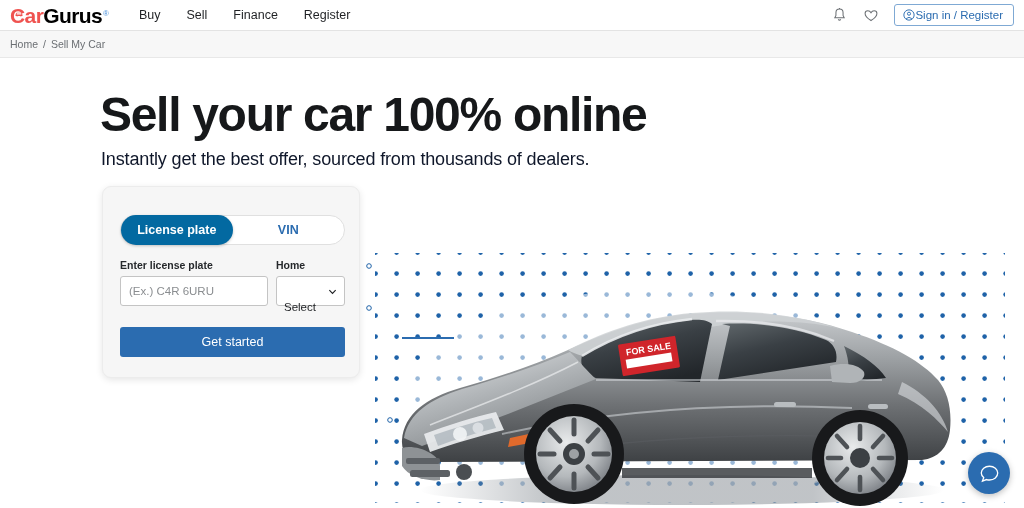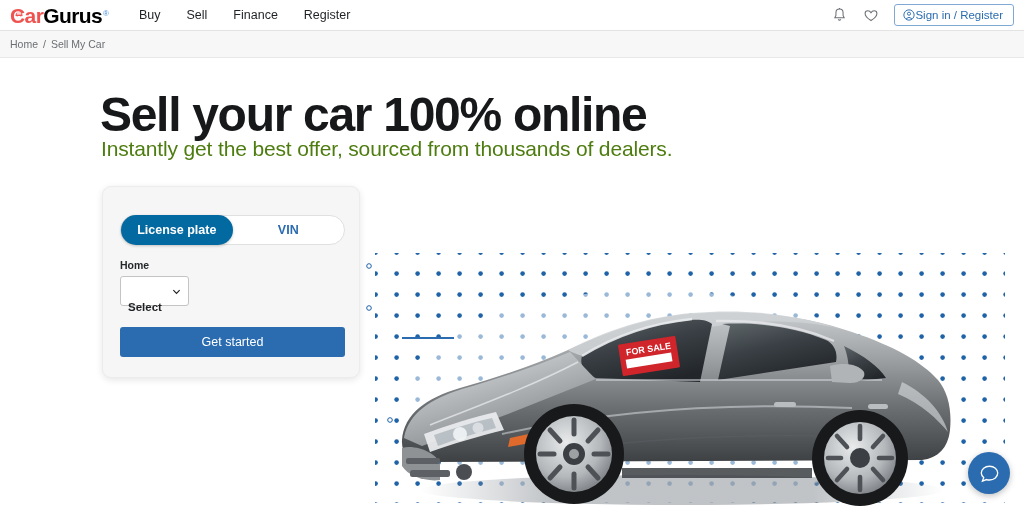"Instantly get the best offer," .subhead { color: #4d7c0f -> #0f172a; font-size: 21px -> 18px; top: 137px -> 149px }
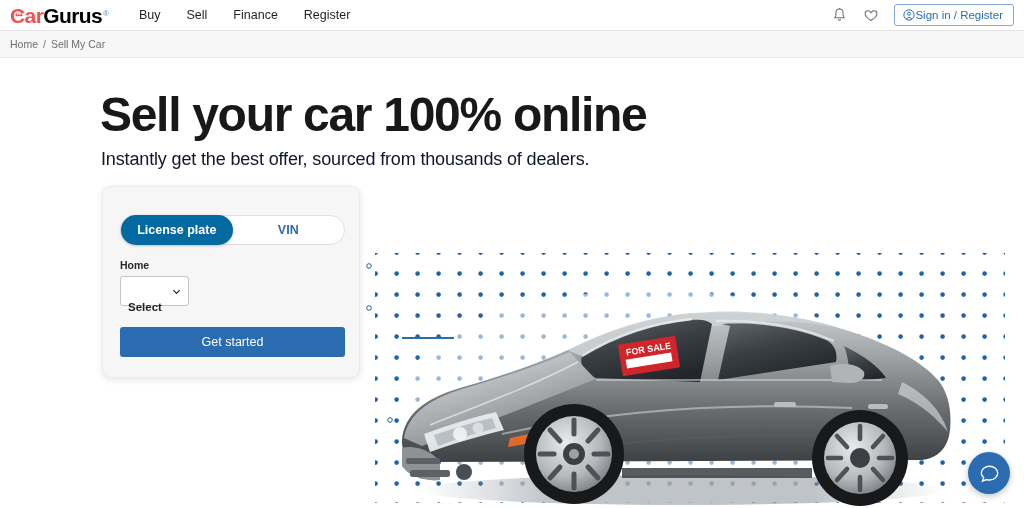"Enter license plate" div.fld { html: none -> <div> <label>Enter license plate</label> <input> </div> }
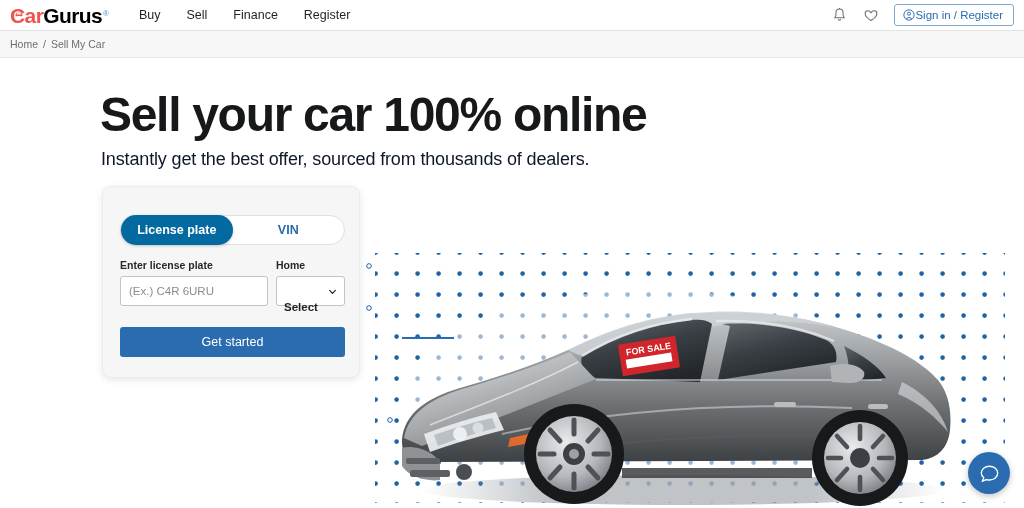"Select" .sel-val { font-weight: 700 -> 400 }
